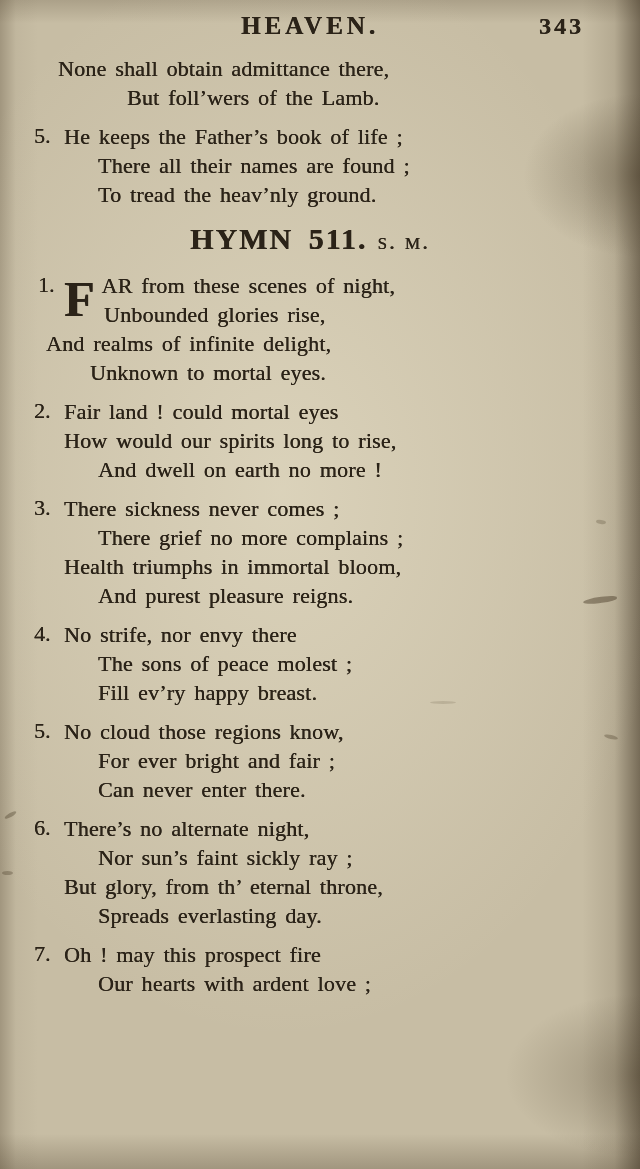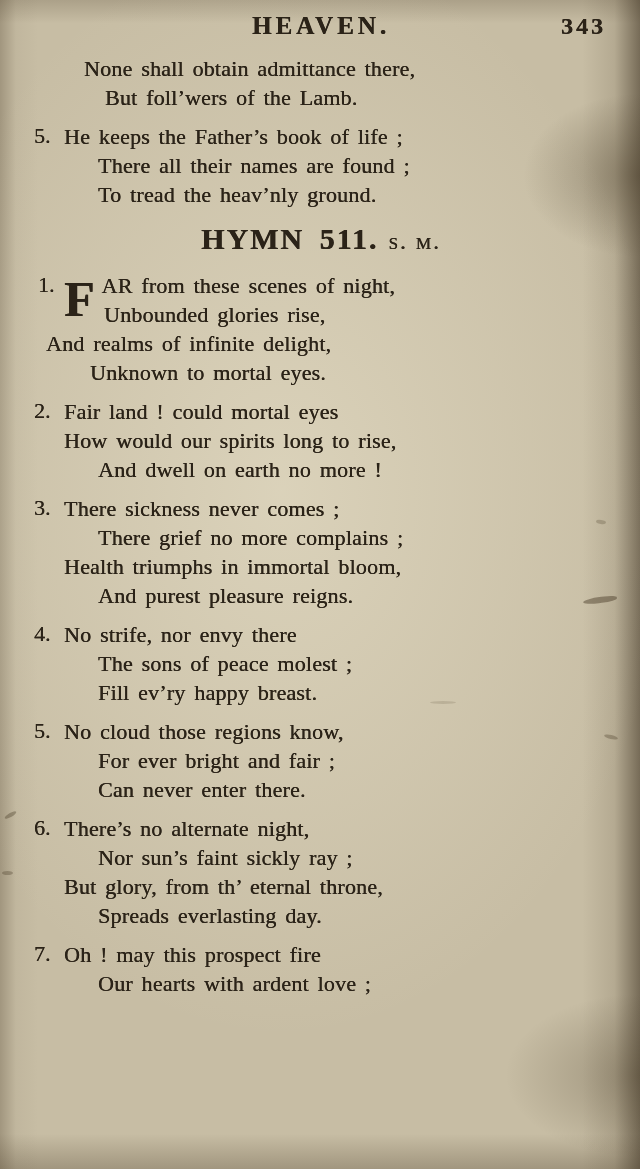"HEAVEN." .page { padding: 10px 32px 0 34px -> 10px 54px 0 34px }
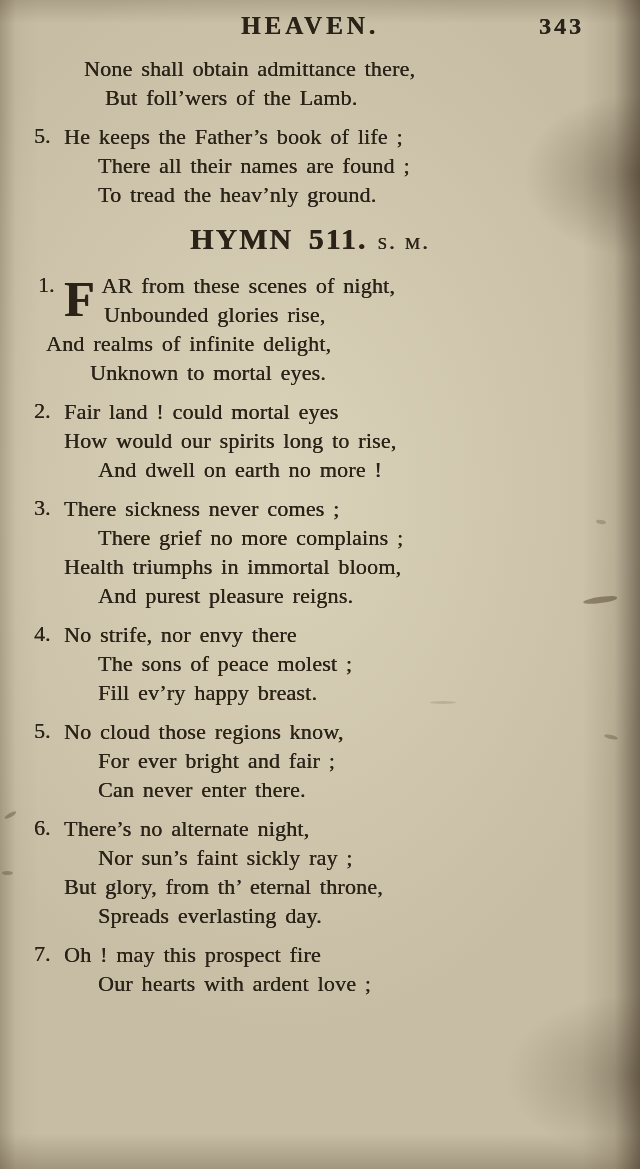"None shall obtain admittance there," .stanza.intro .line.i1 { margin-left: 50px -> 24px }
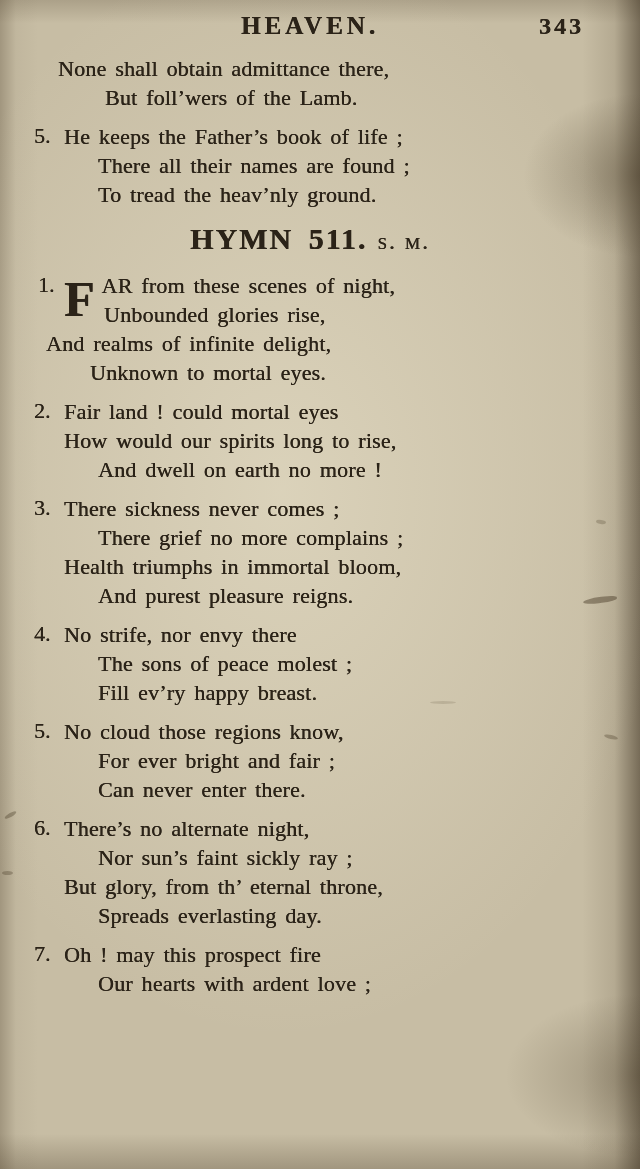"But foll’wers of the Lamb." .stanza.intro .line.i2 { margin-left: 71px -> 93px }
